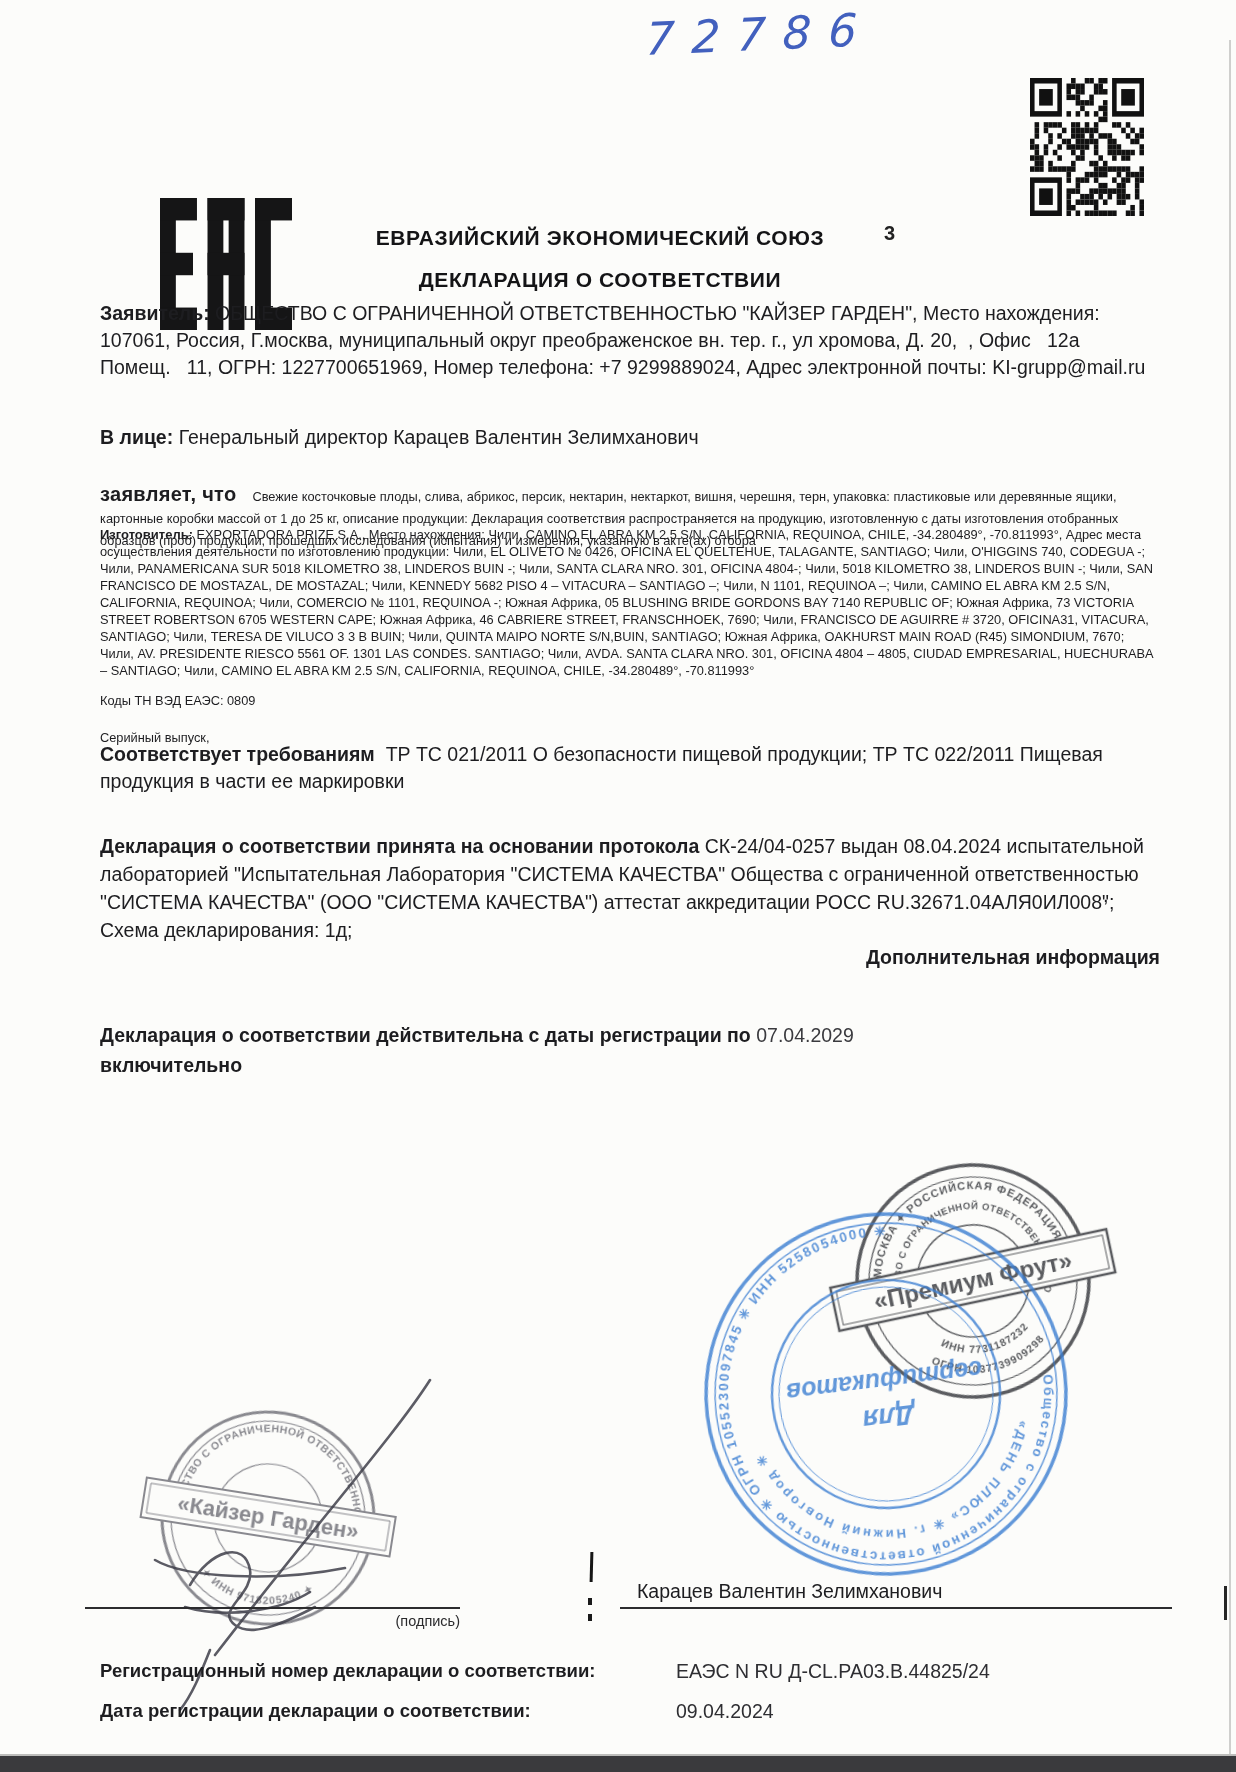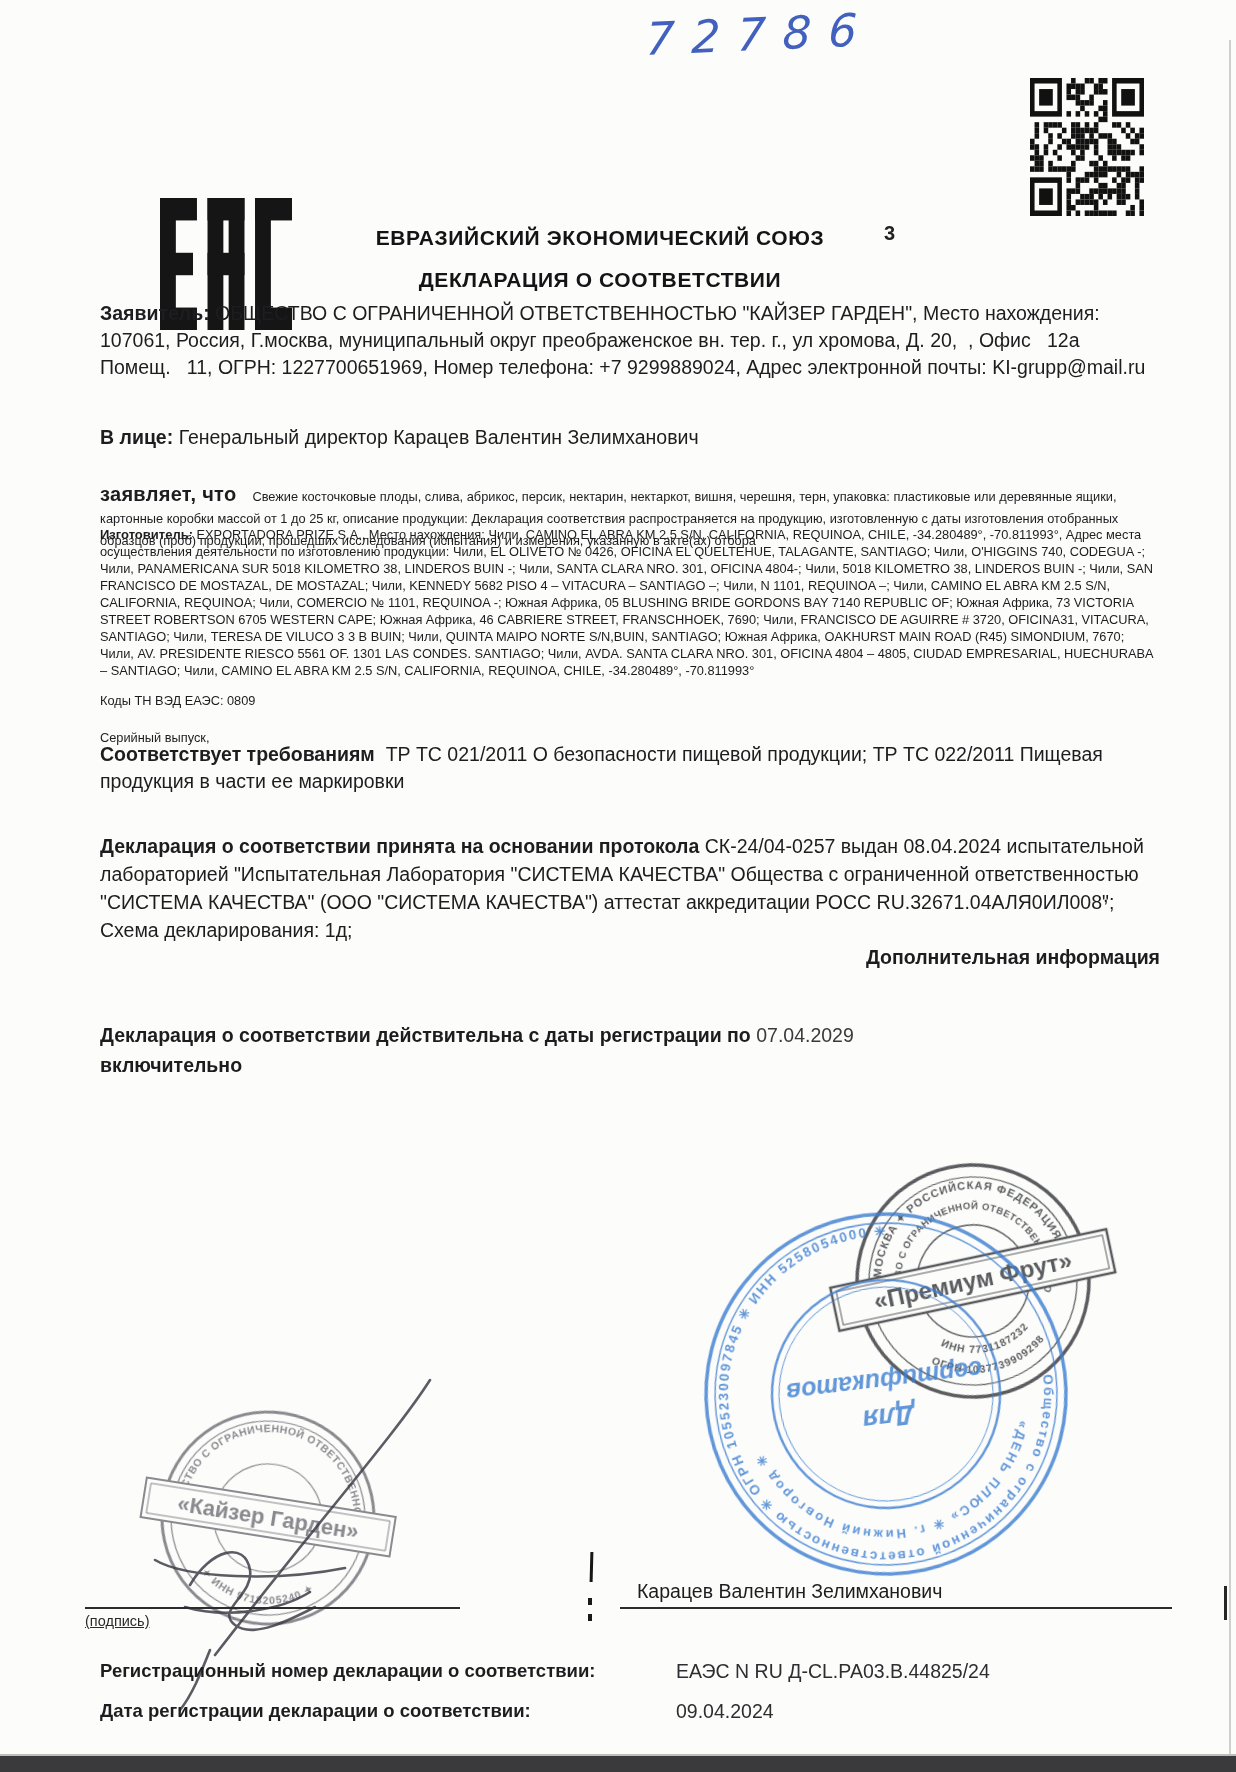"(подпись)" .podpis { text-align: left -> right; text-decoration: underline -> none }
